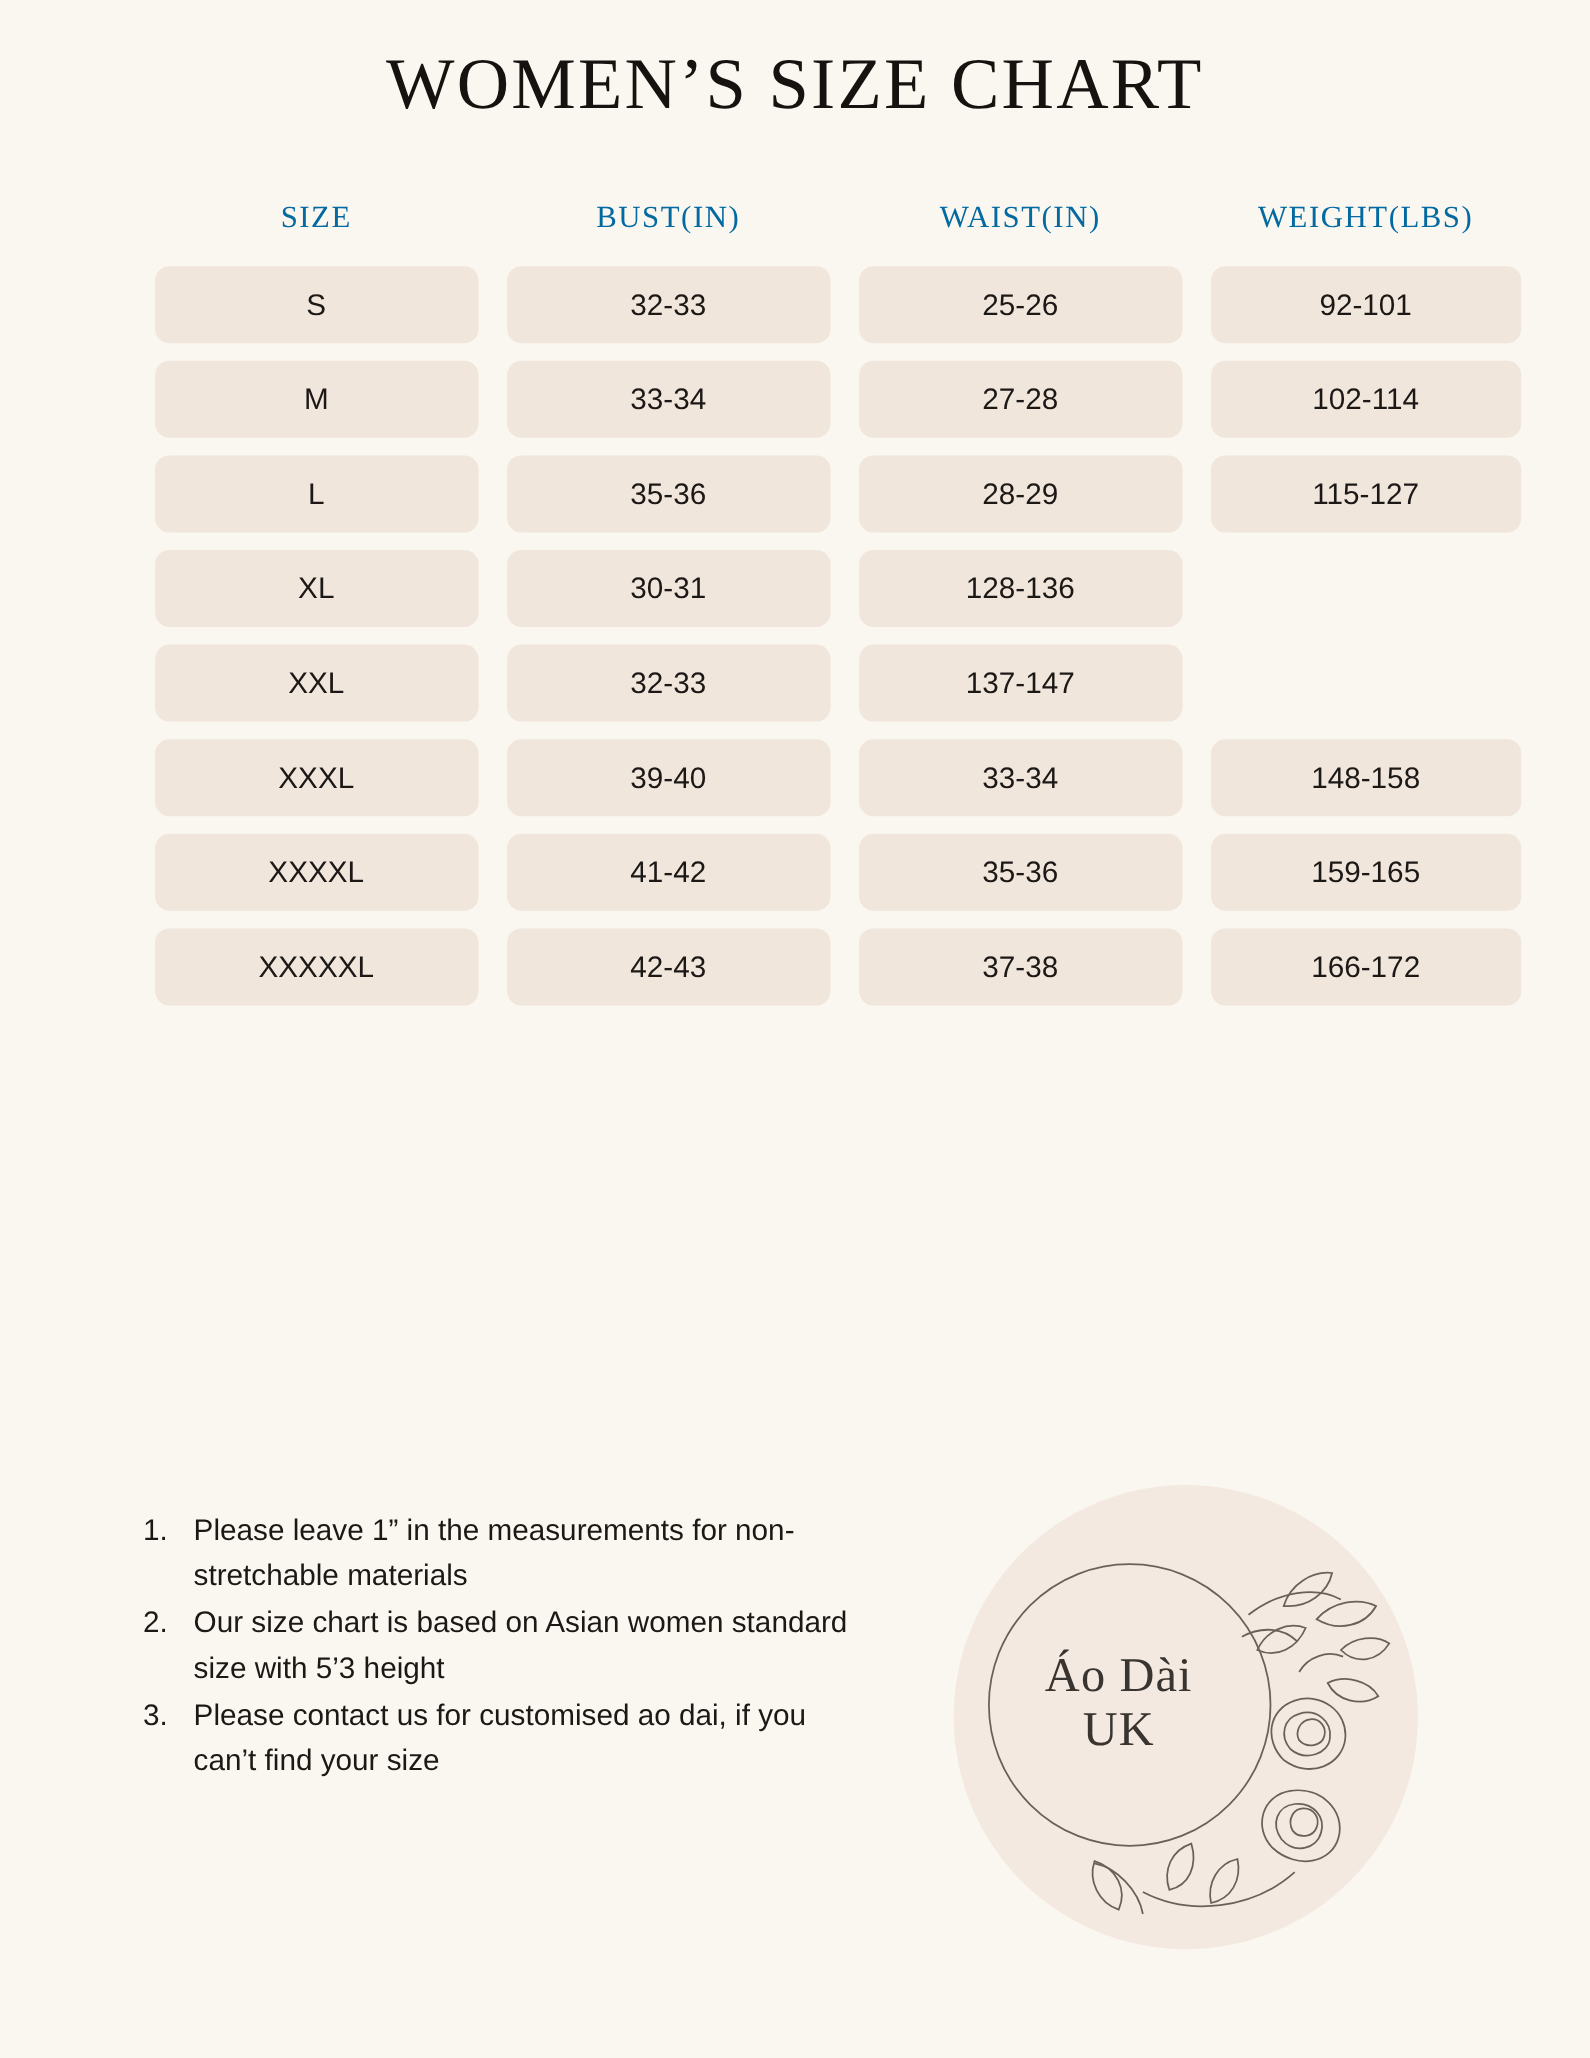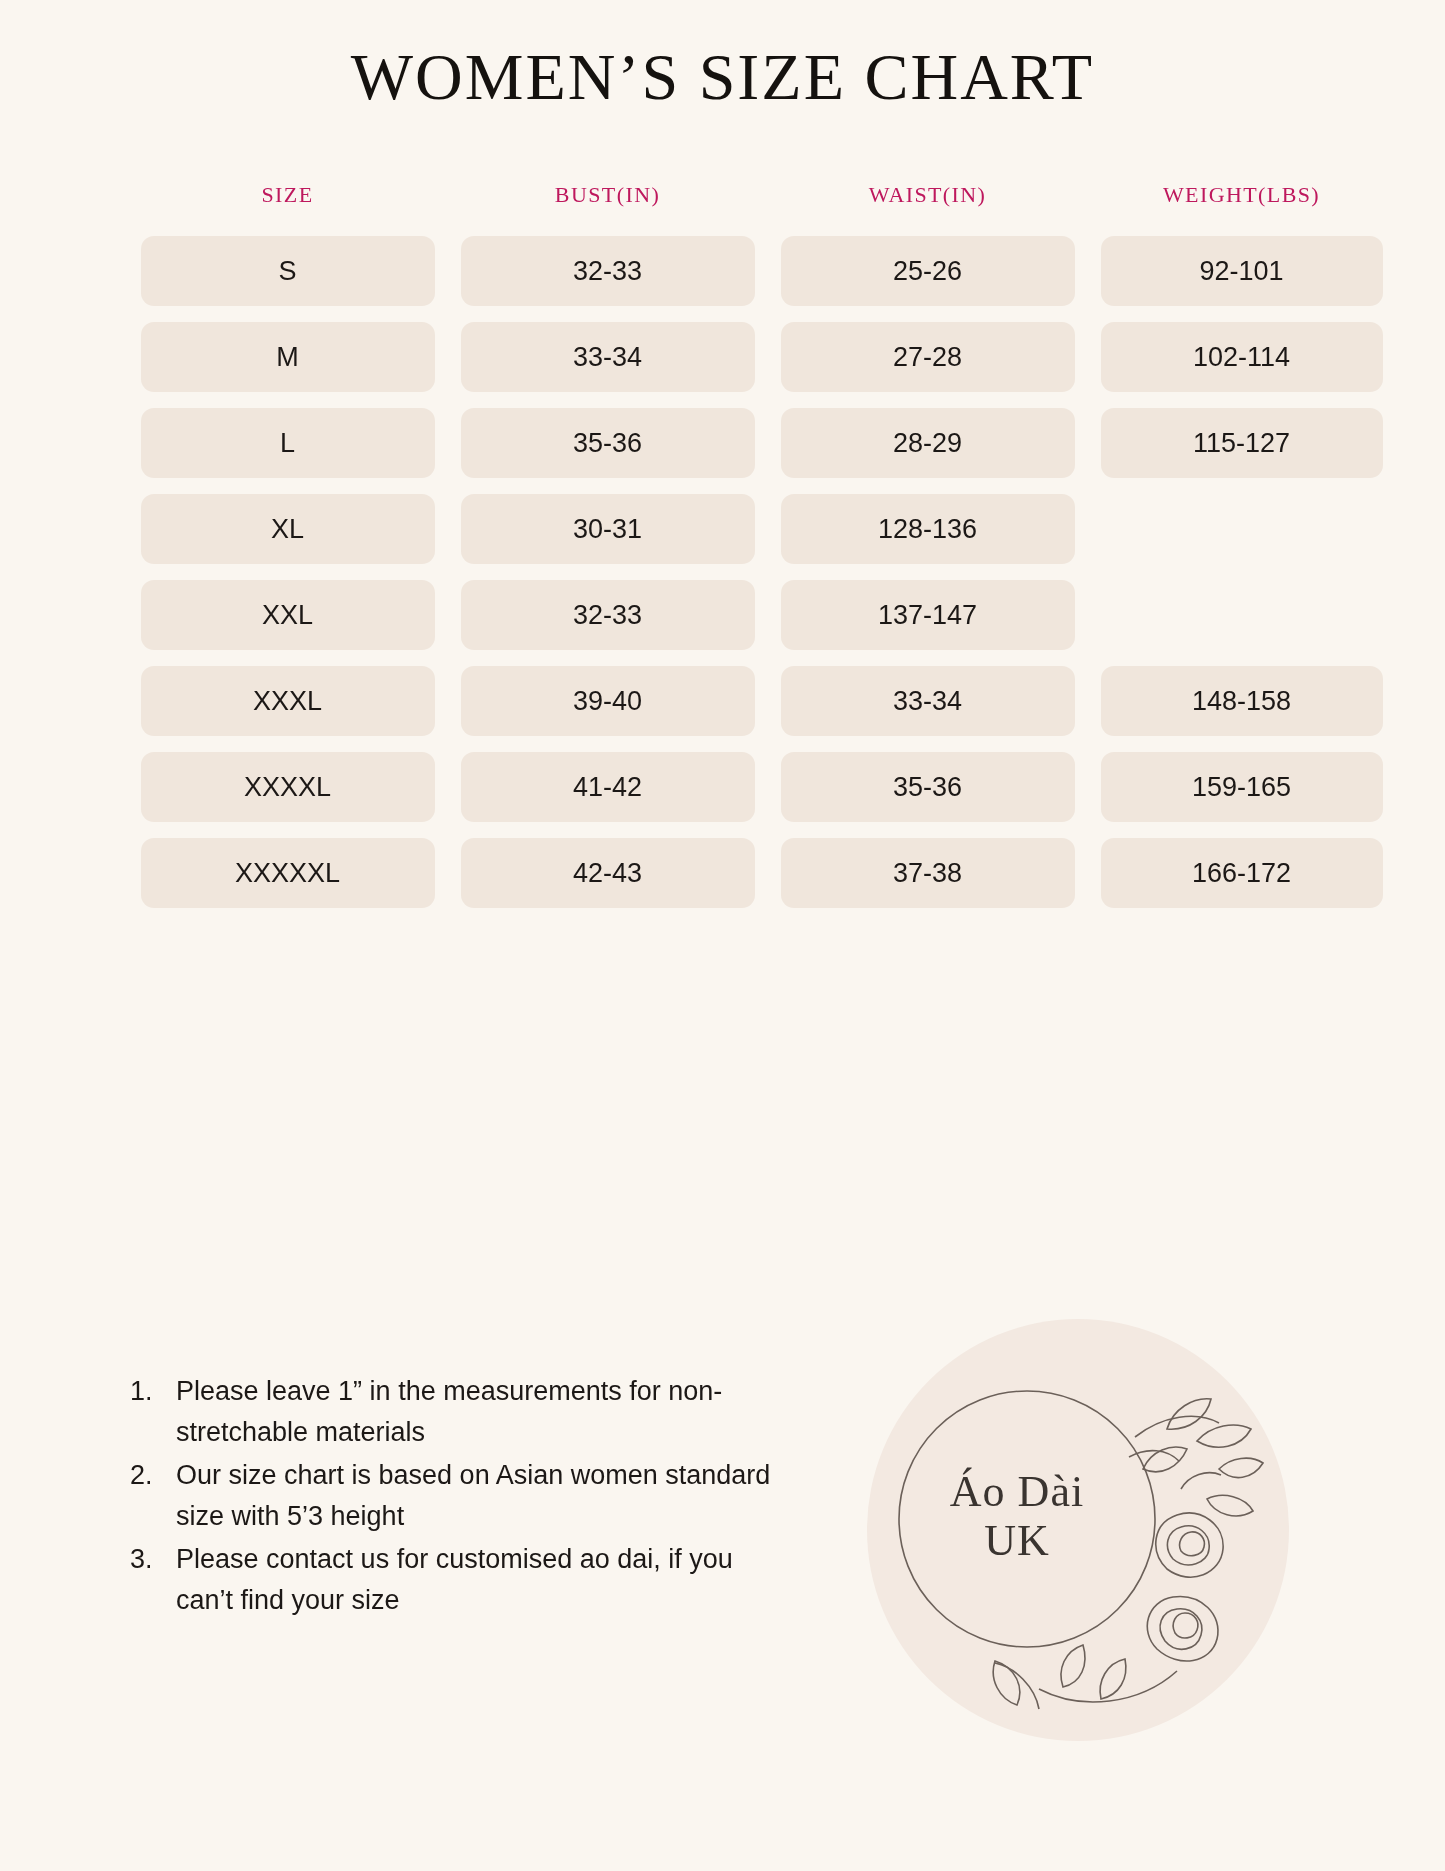"SIZE" .head-cell { color: #be185d -> #0369a1; font-size: 22px -> 28px }
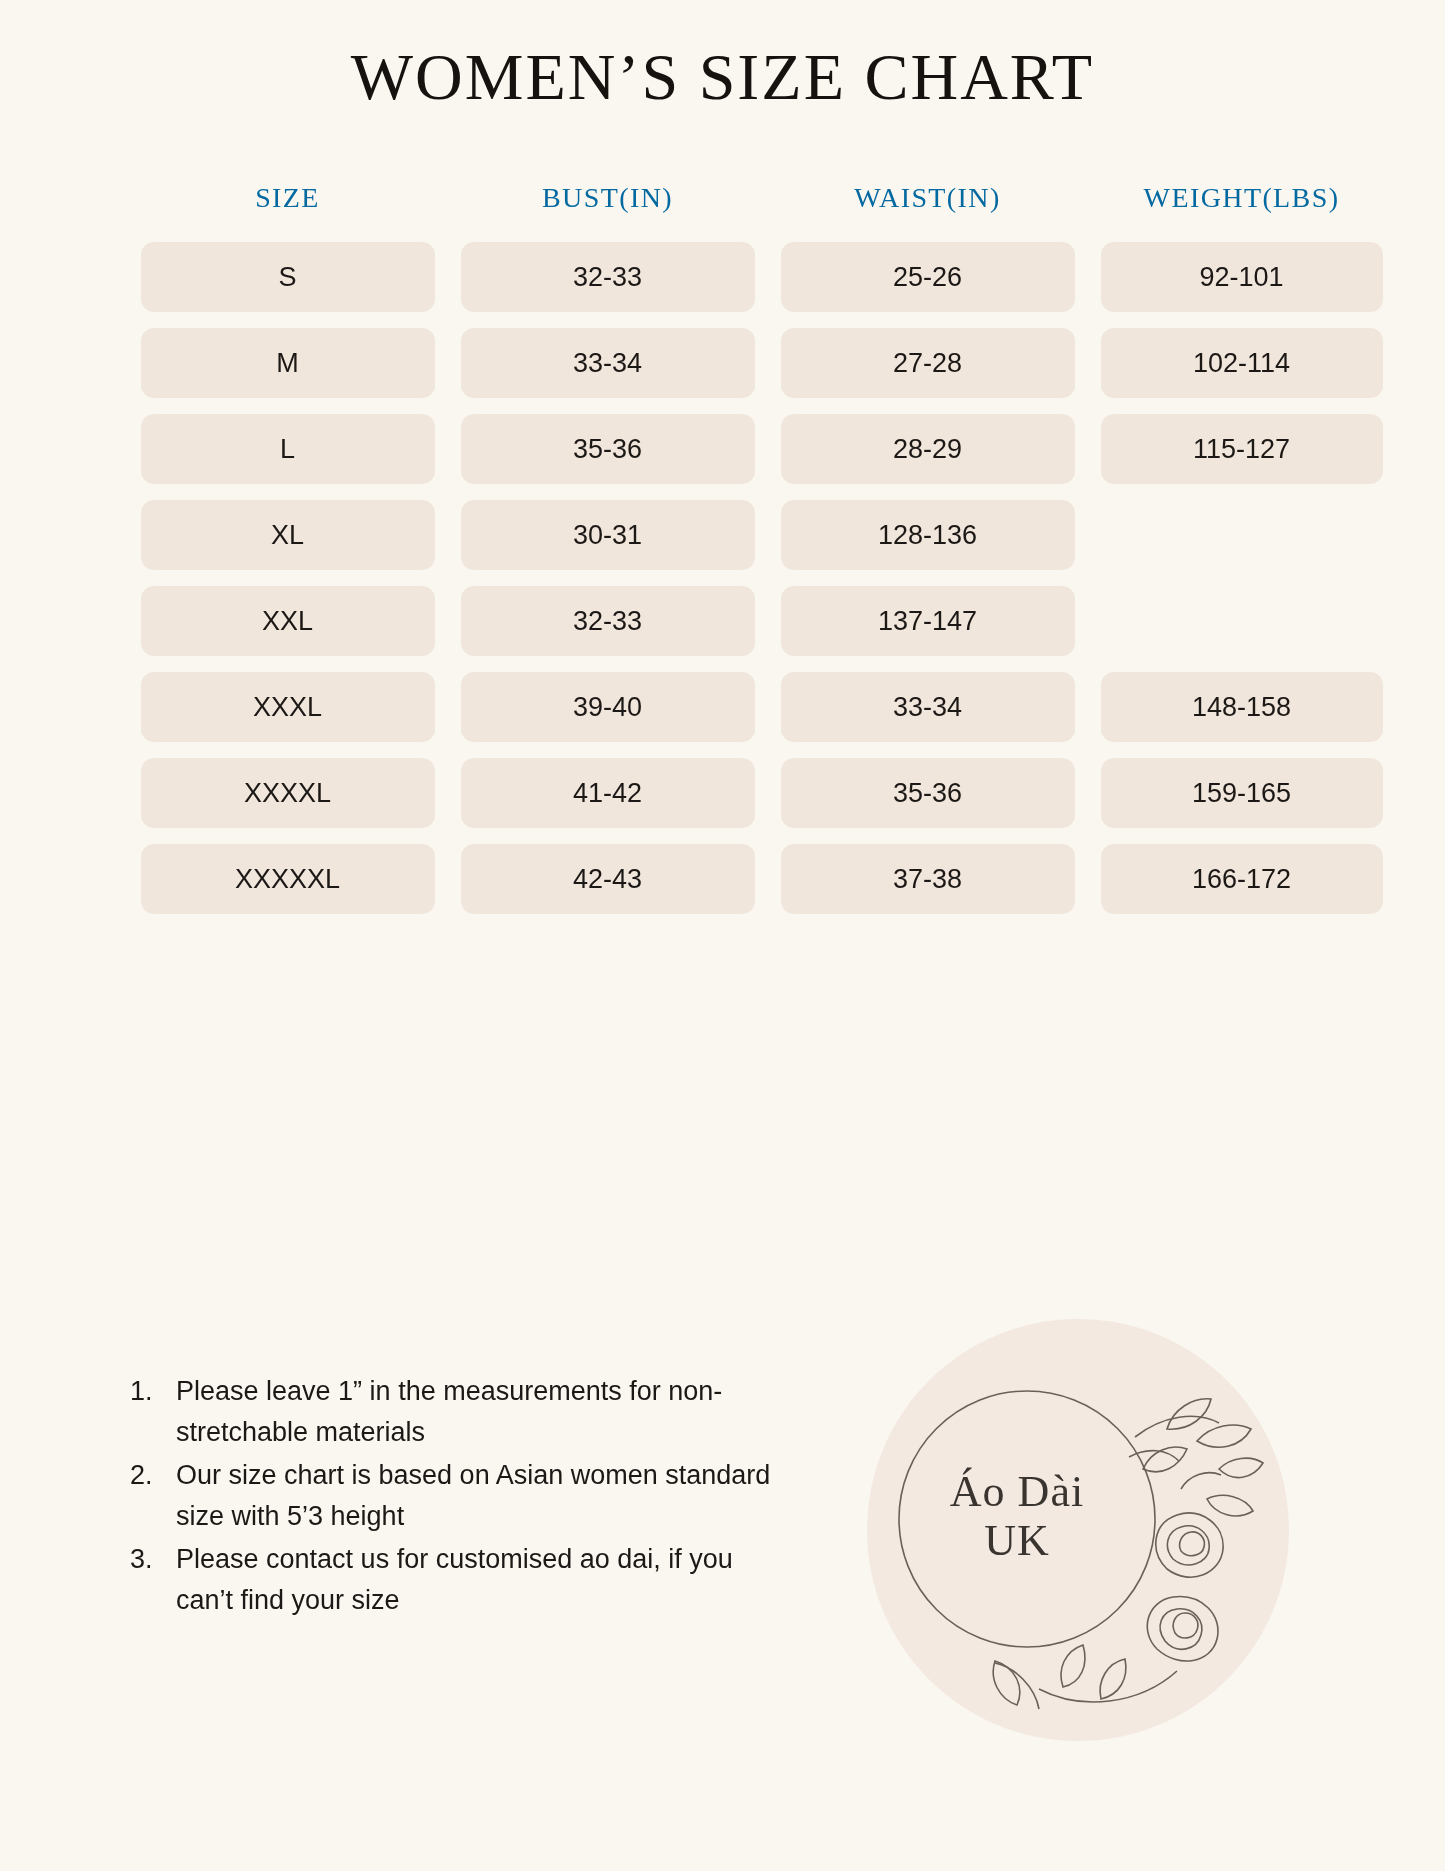"Áo Dài" .logo { top: 1275px -> 1306px }
